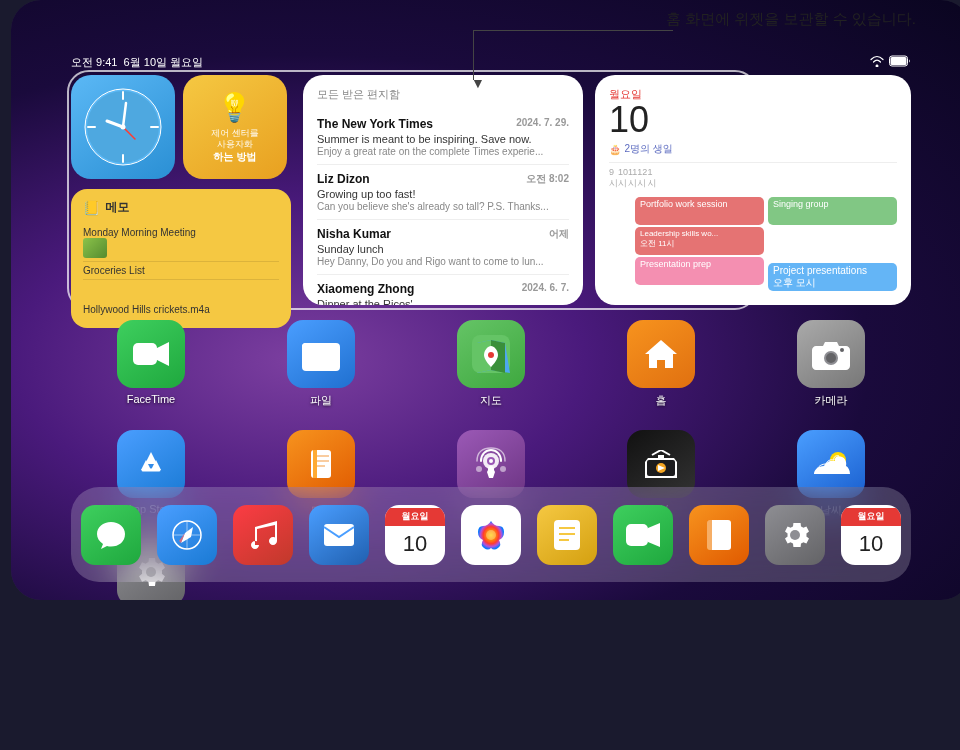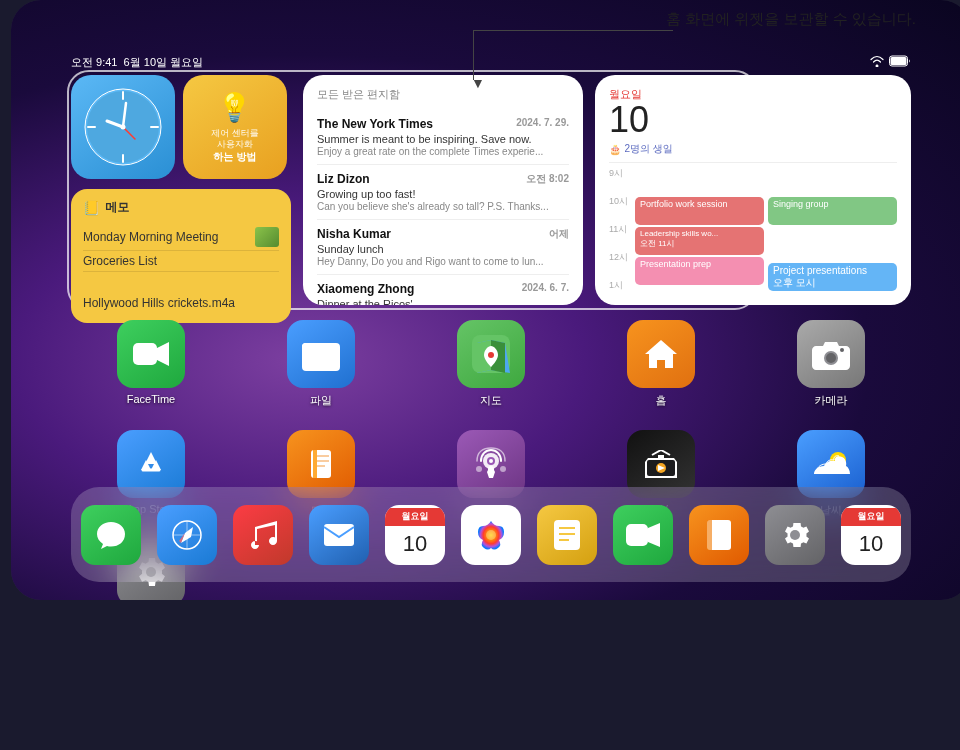"9시" .cal-times { flex-direction: column -> row }
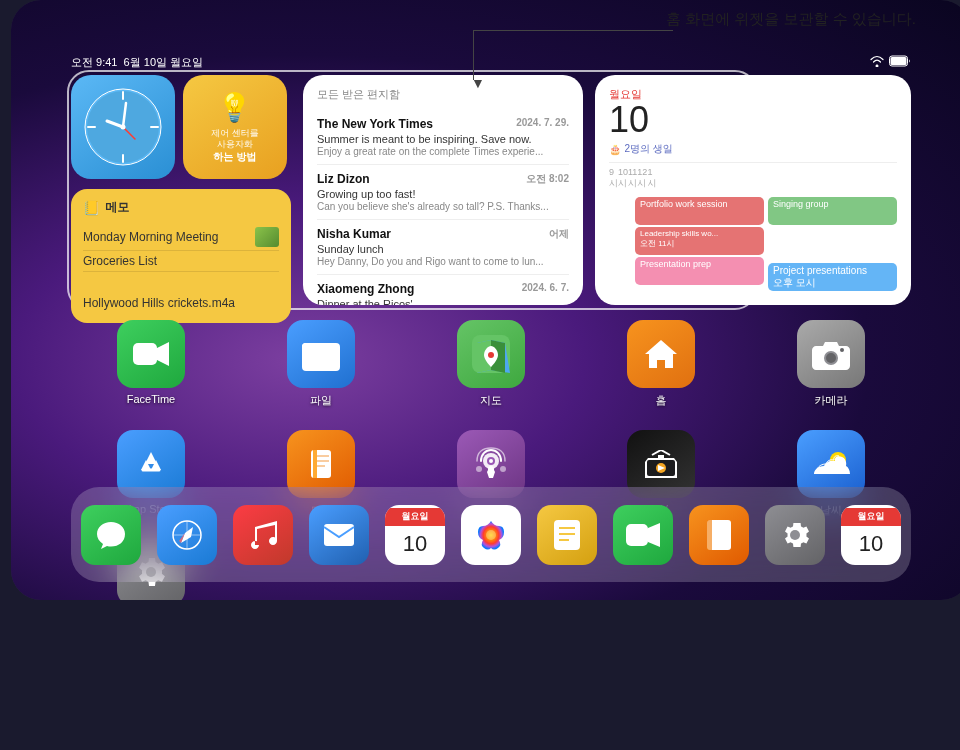"Monday Morning Meeting" .notes-item { align-items: center -> none; flex-direction: none -> column; font-size: 12px -> 10px }
